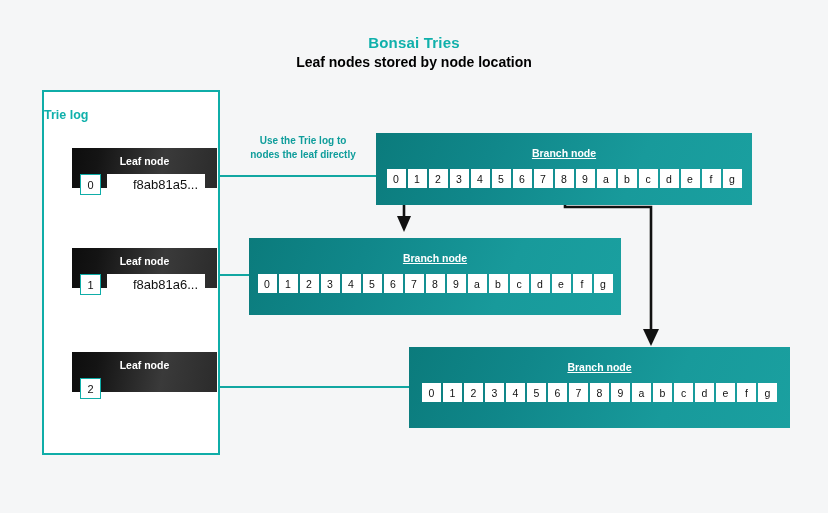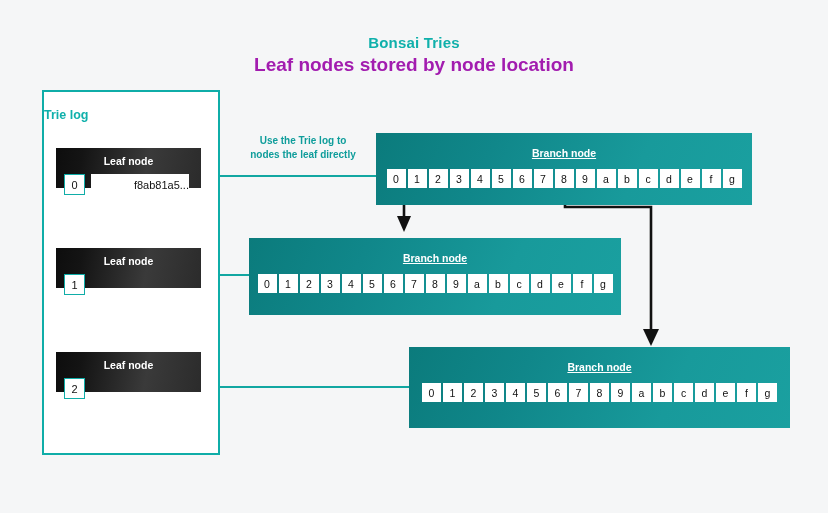"Leaf nodes stored by node" .subtitle { color: #a21caf -> #000000; font-size: 19px -> 14px }
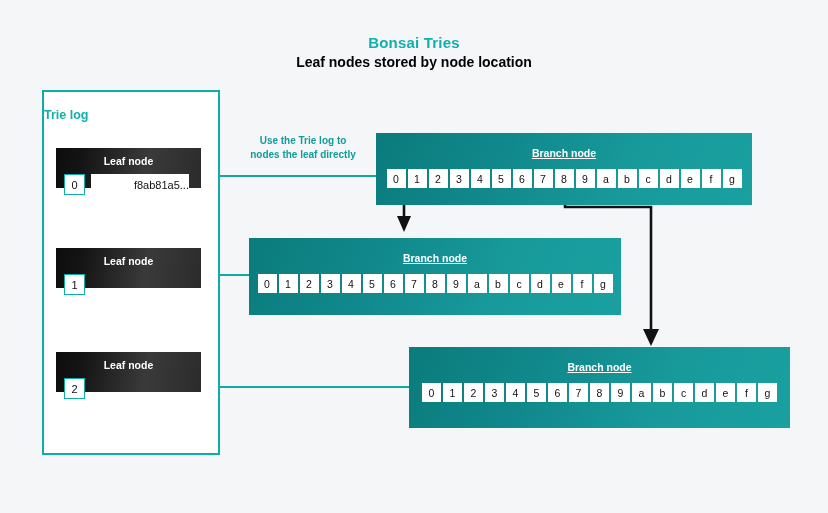"Leaf node" .leaf { left: 56px -> 72px }
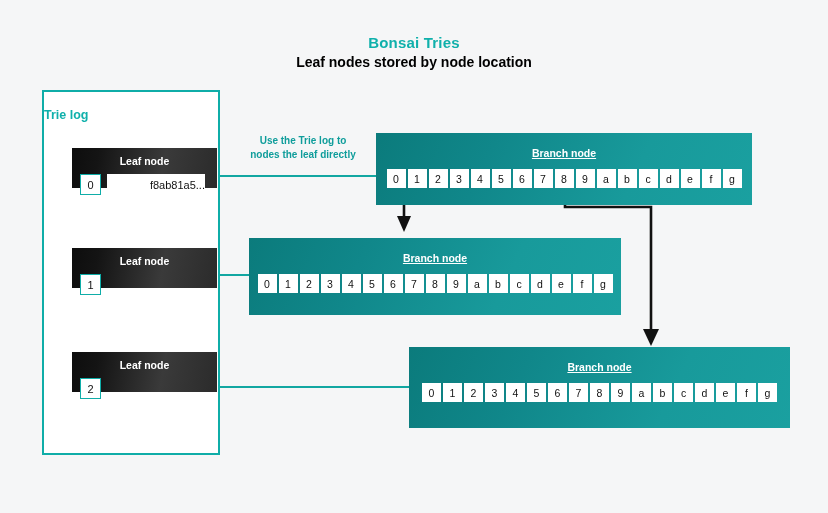"f8ab81a5..." .leaf-hash { font-size: 11px -> 13px; padding-right: none -> 7px }
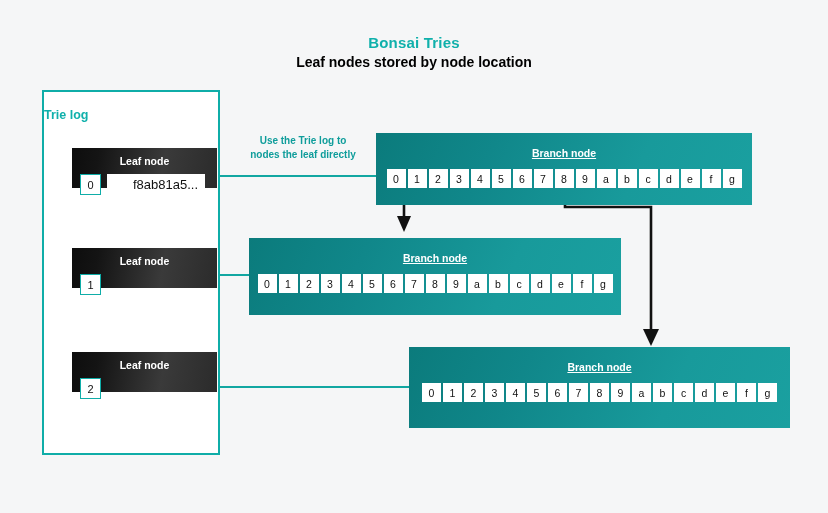"f8ab81a6..." div.leaf-hash { html: none -> <div>f8ab81a6...</div> }
